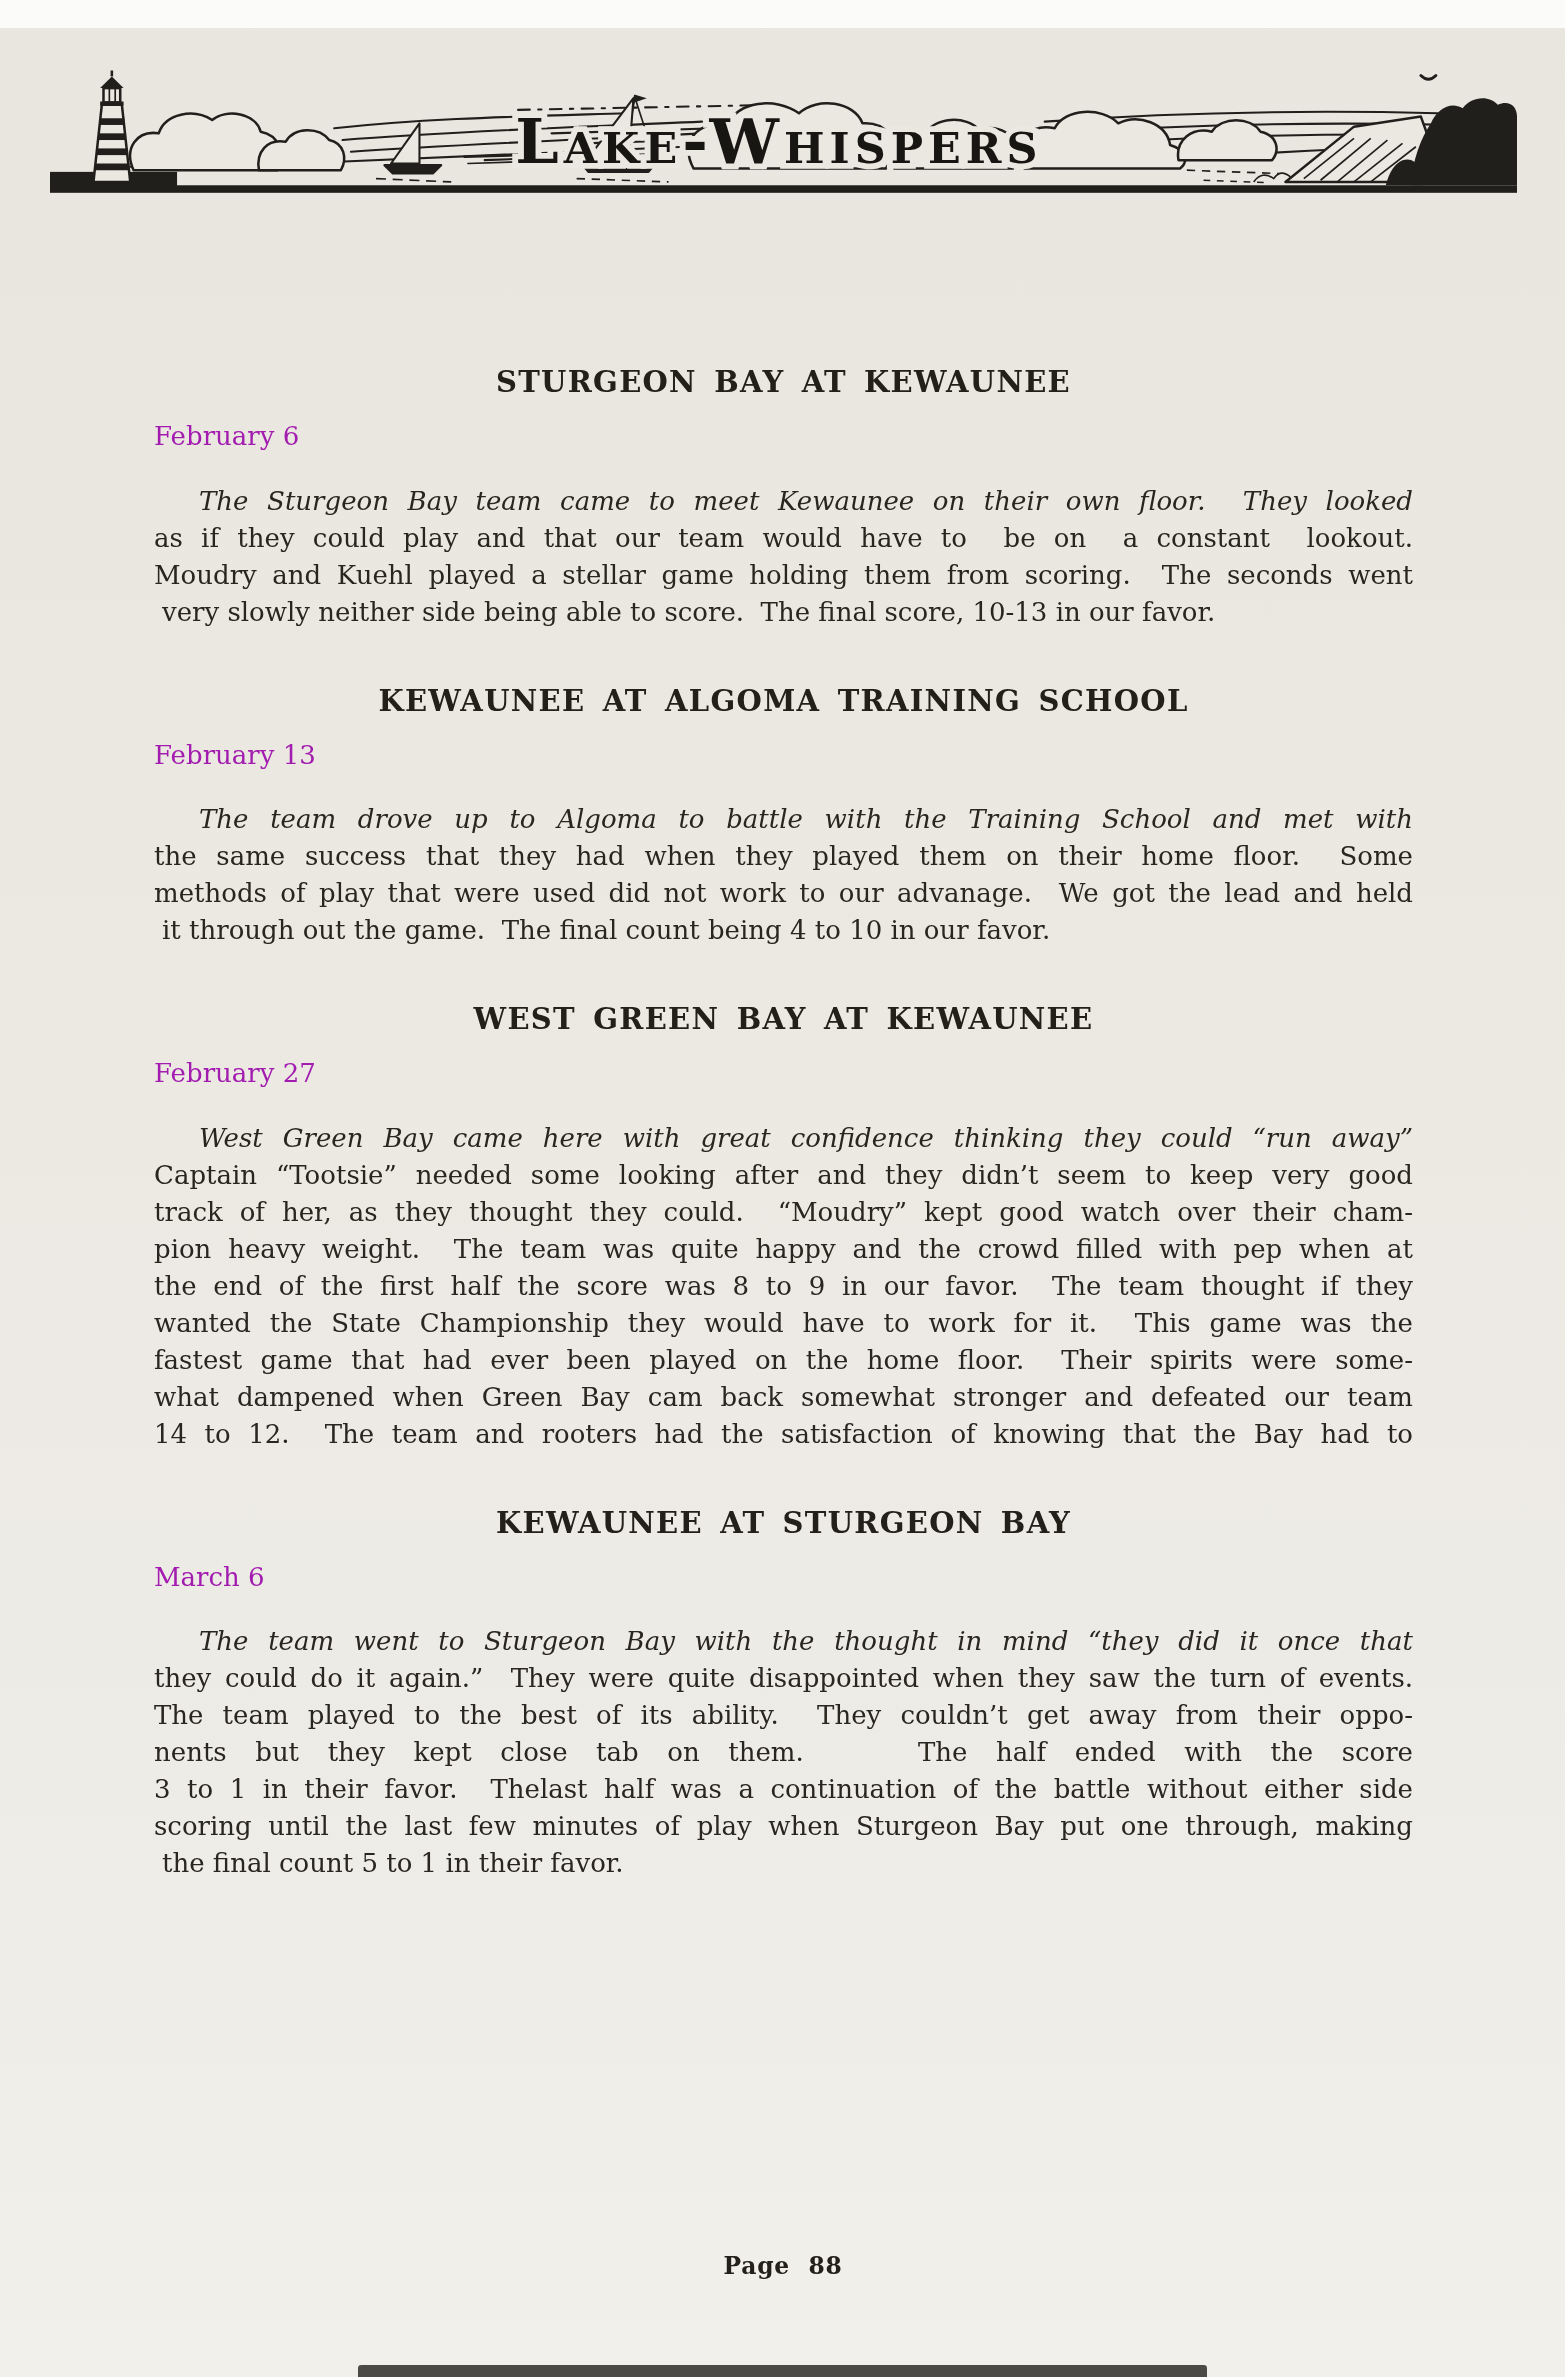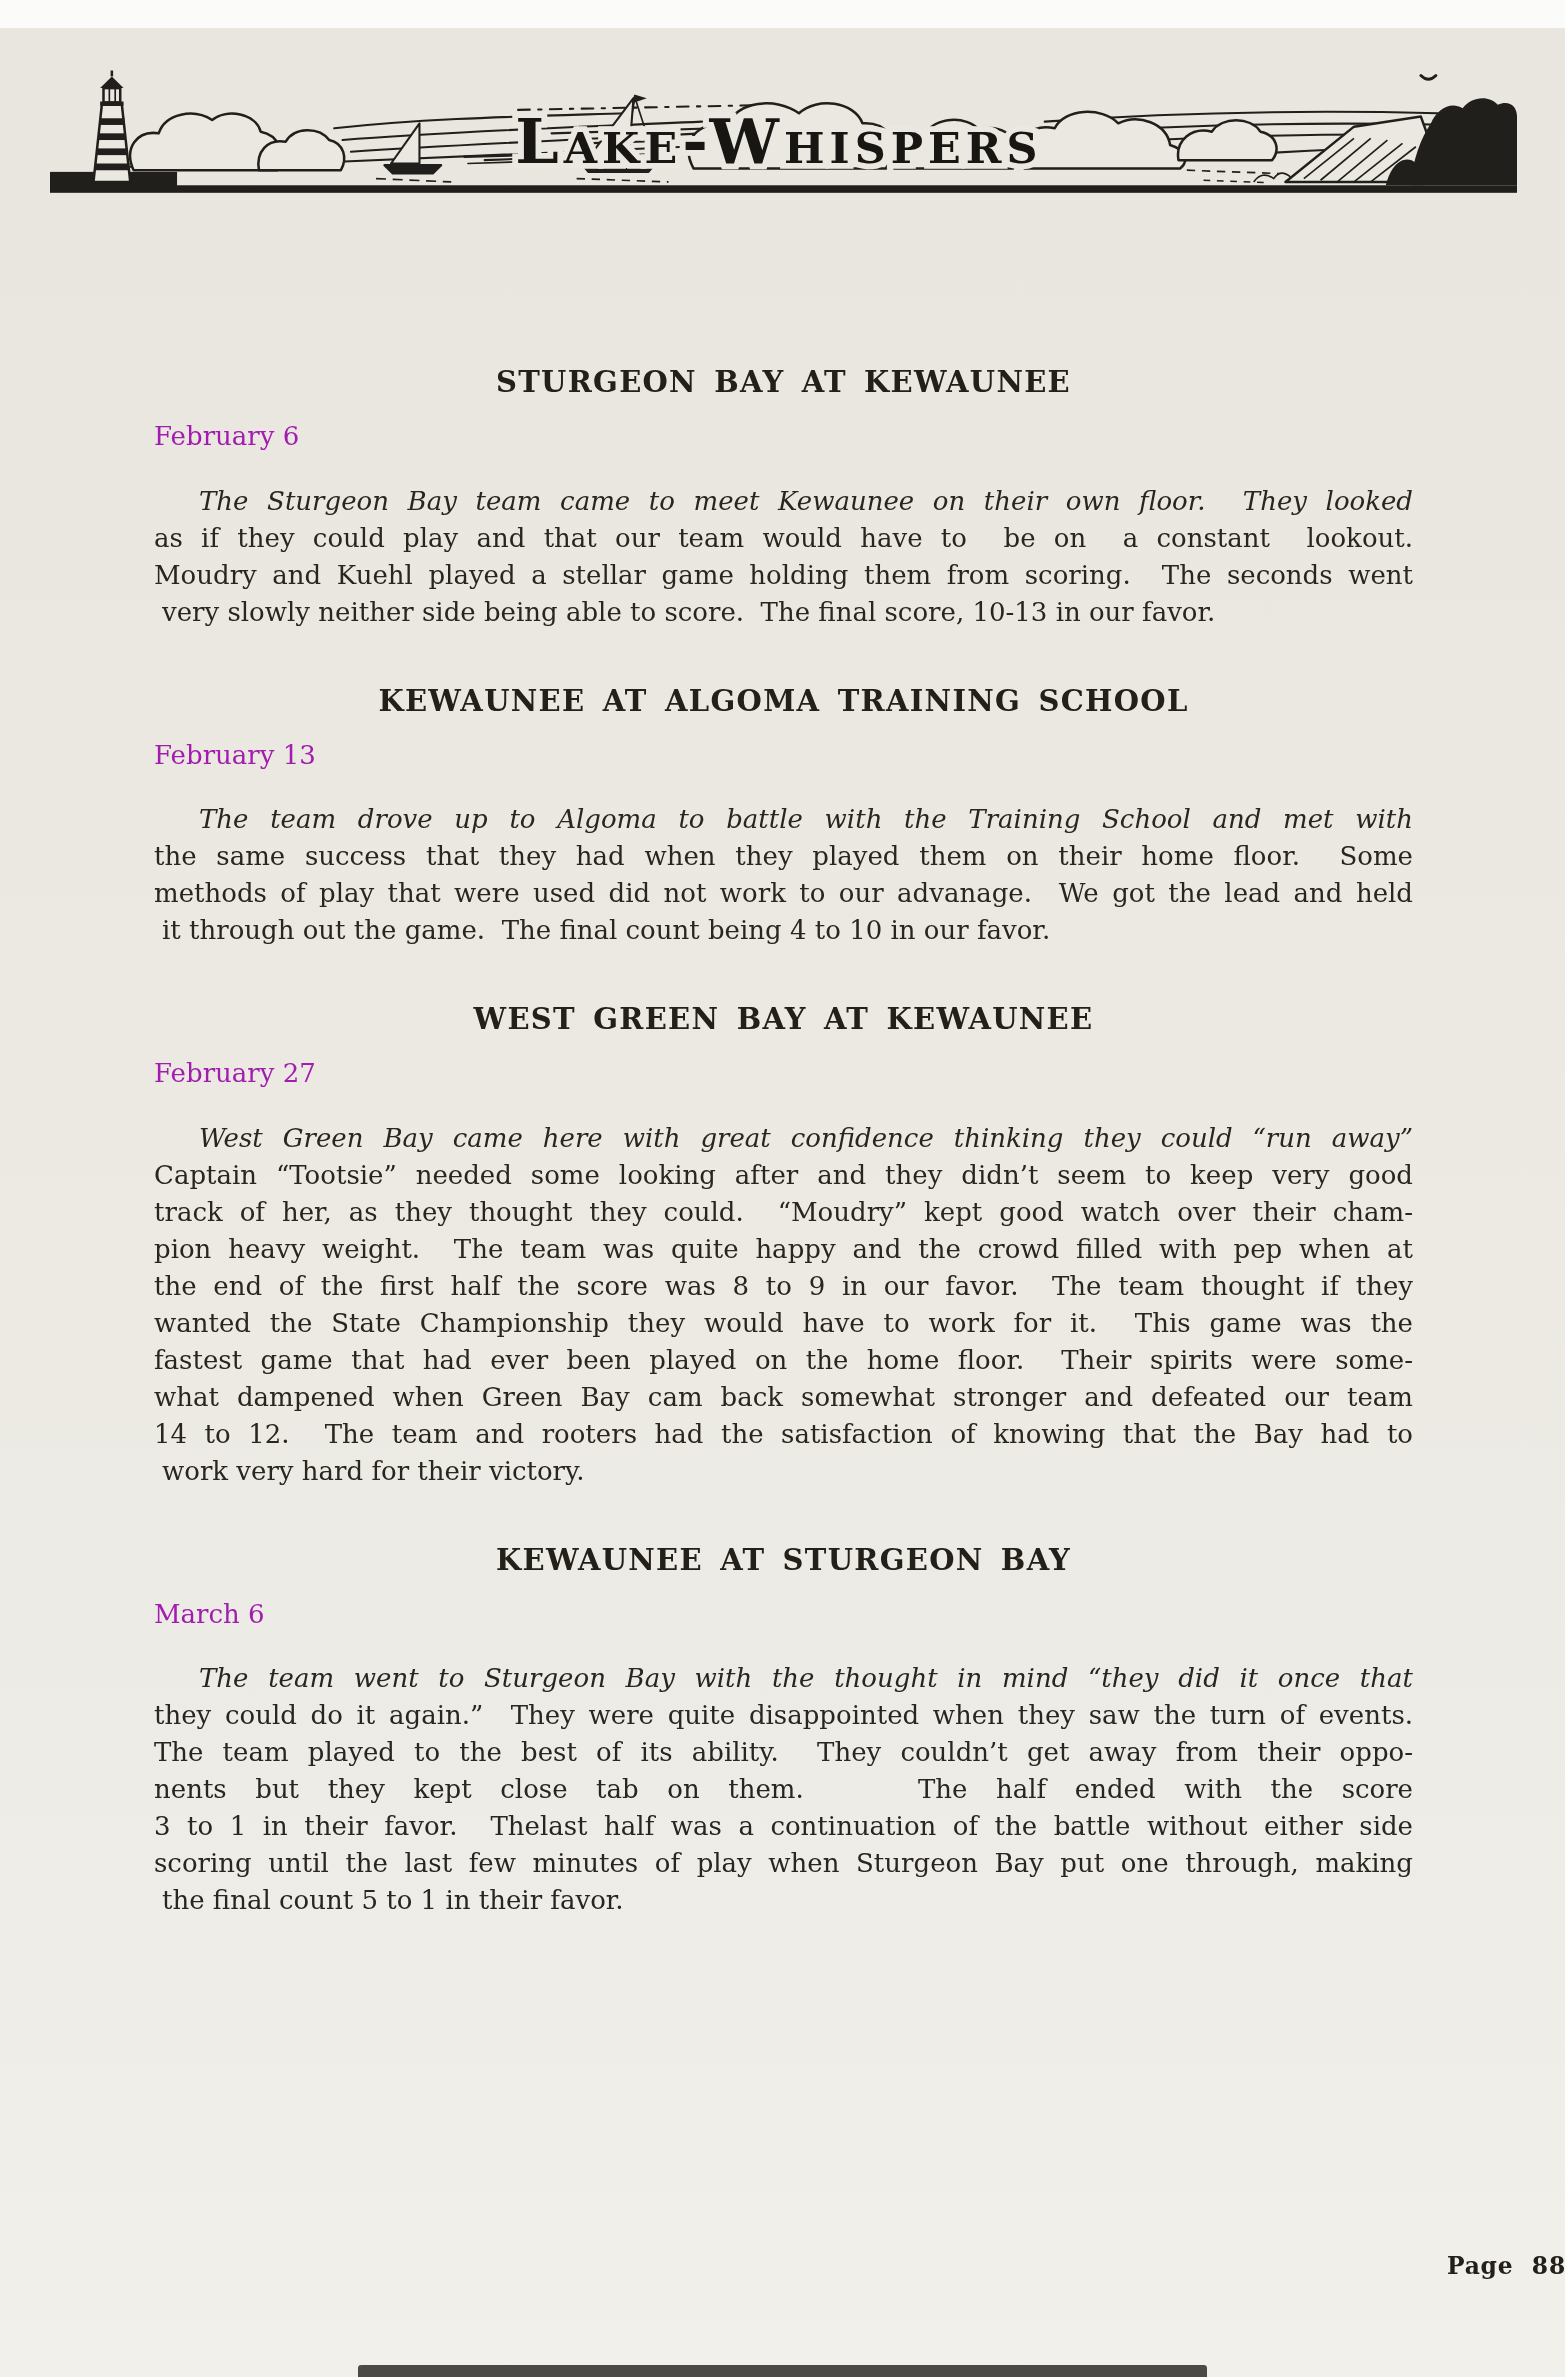"work very hard for their" div.para-line { html: <div>work very hard for their victory.</div> -> none }
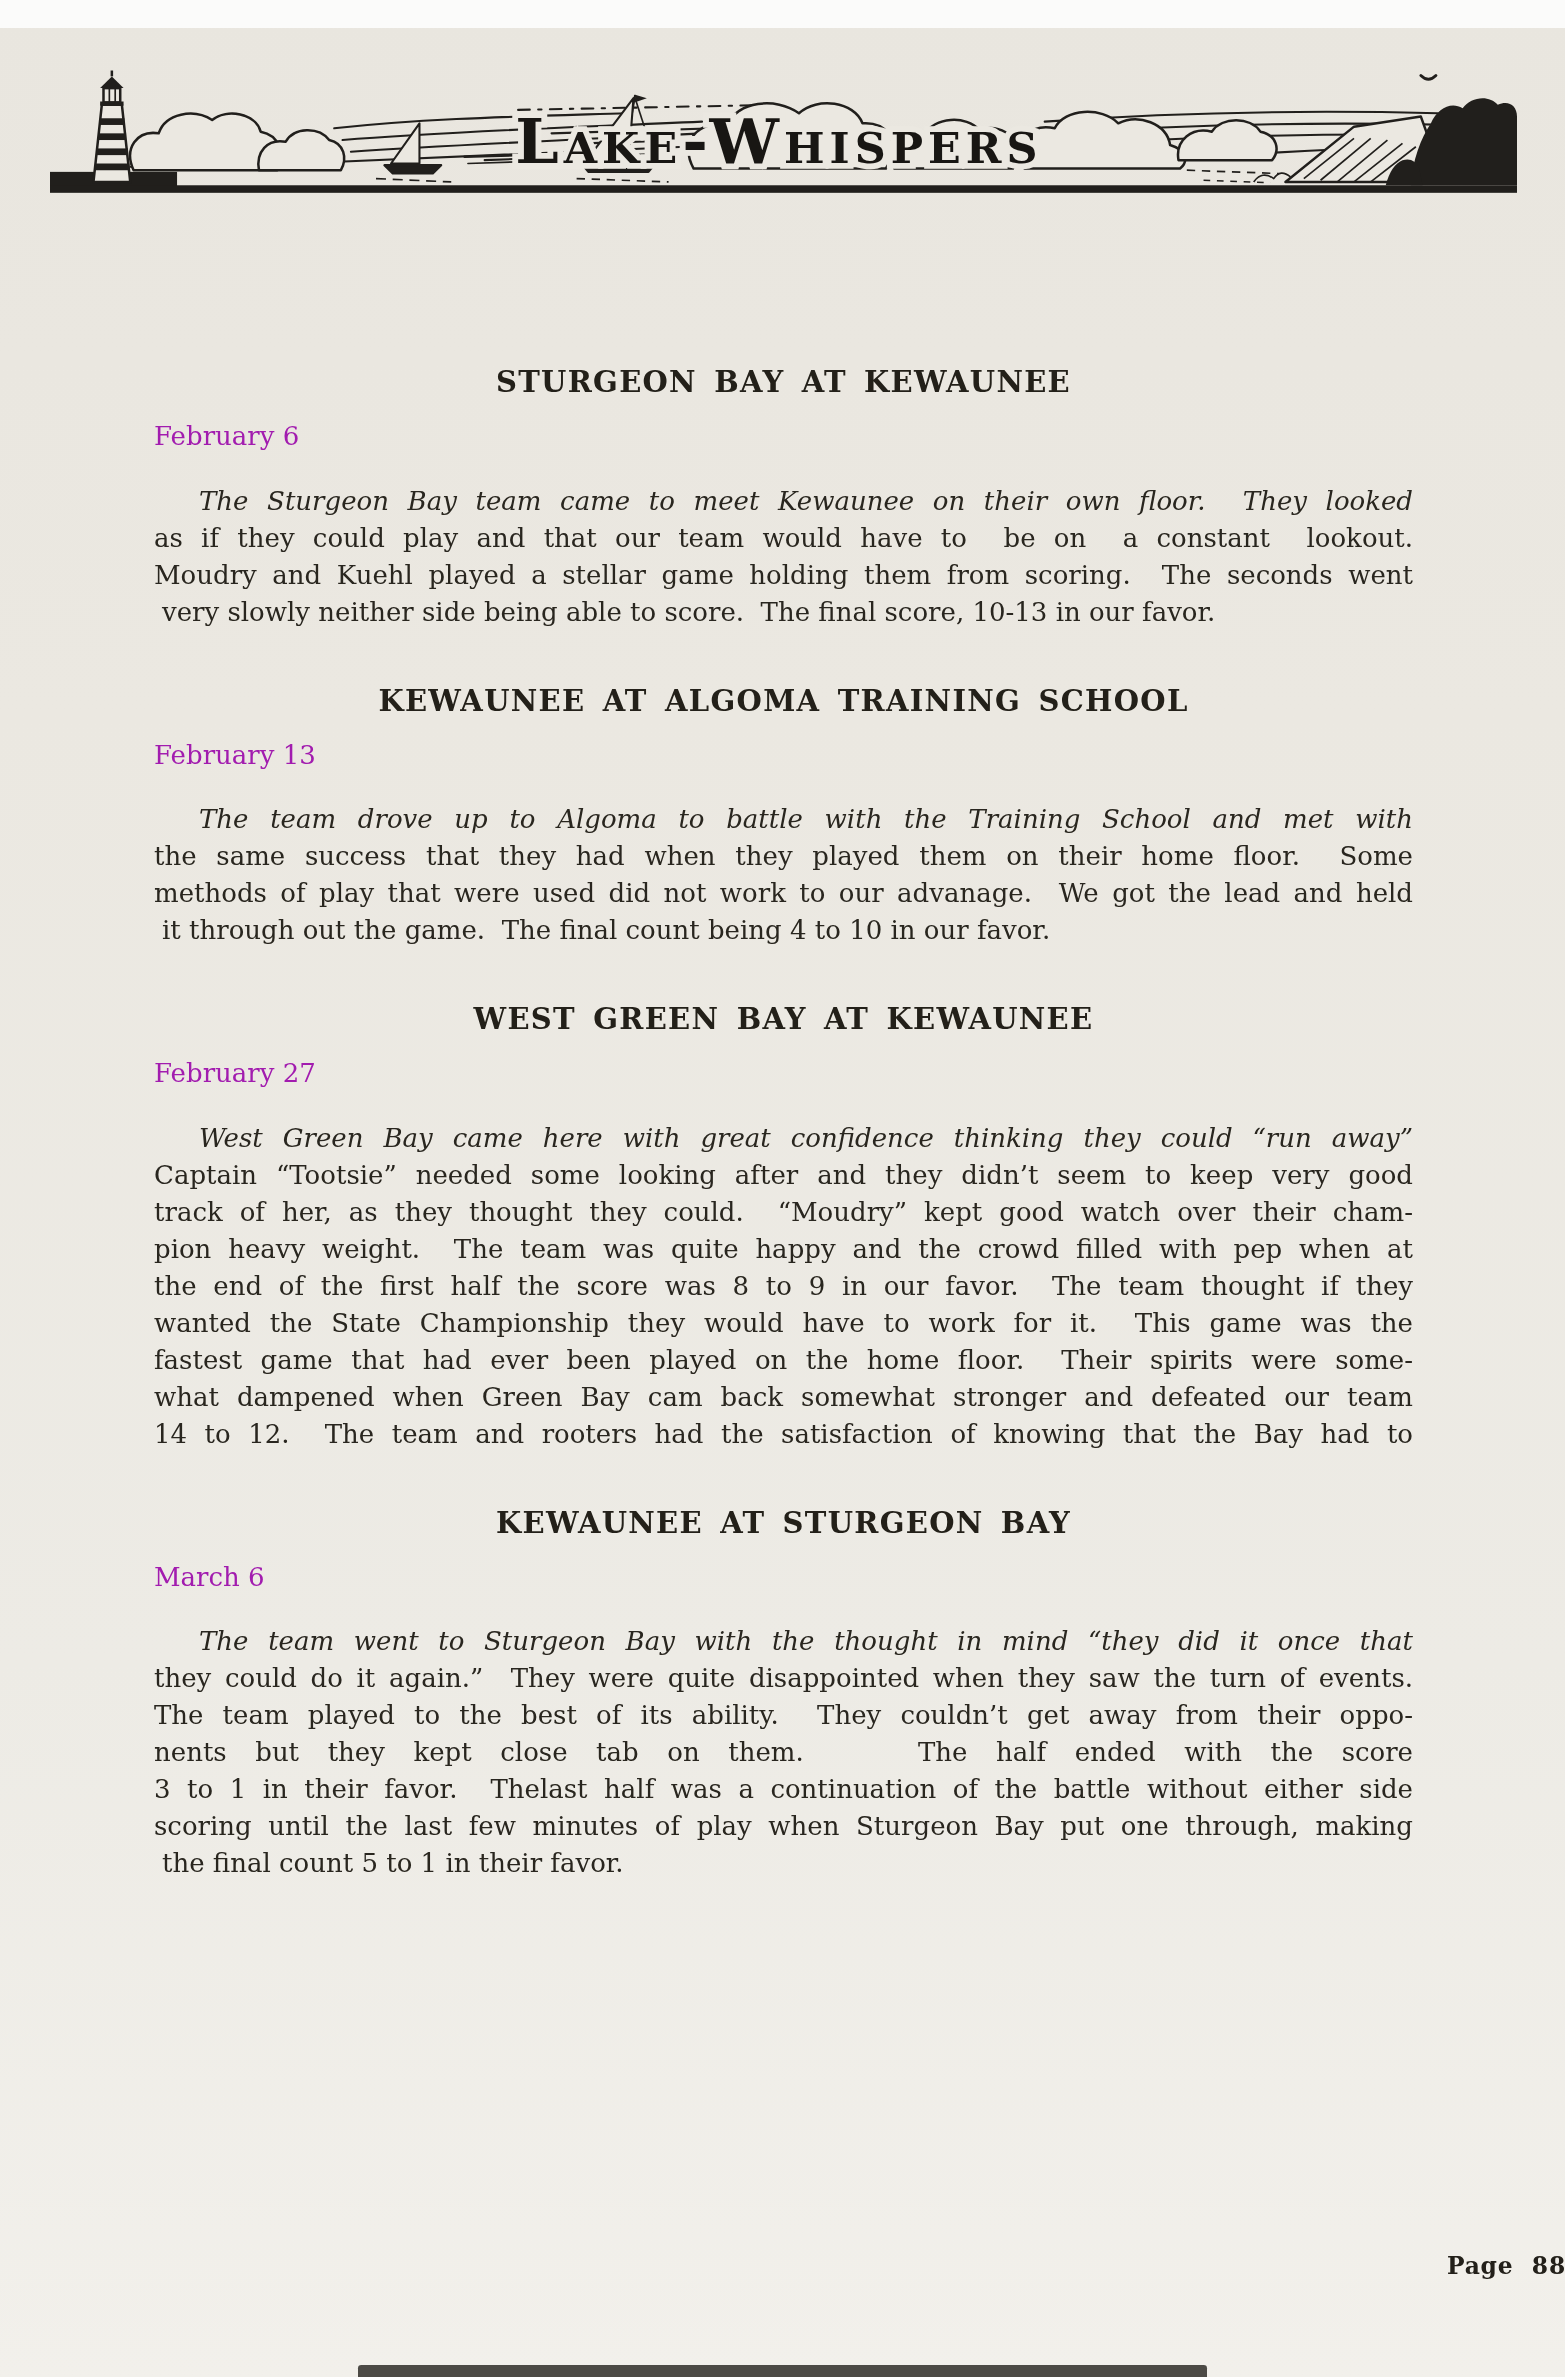"Page 88" .footer { text-align: right -> center }
